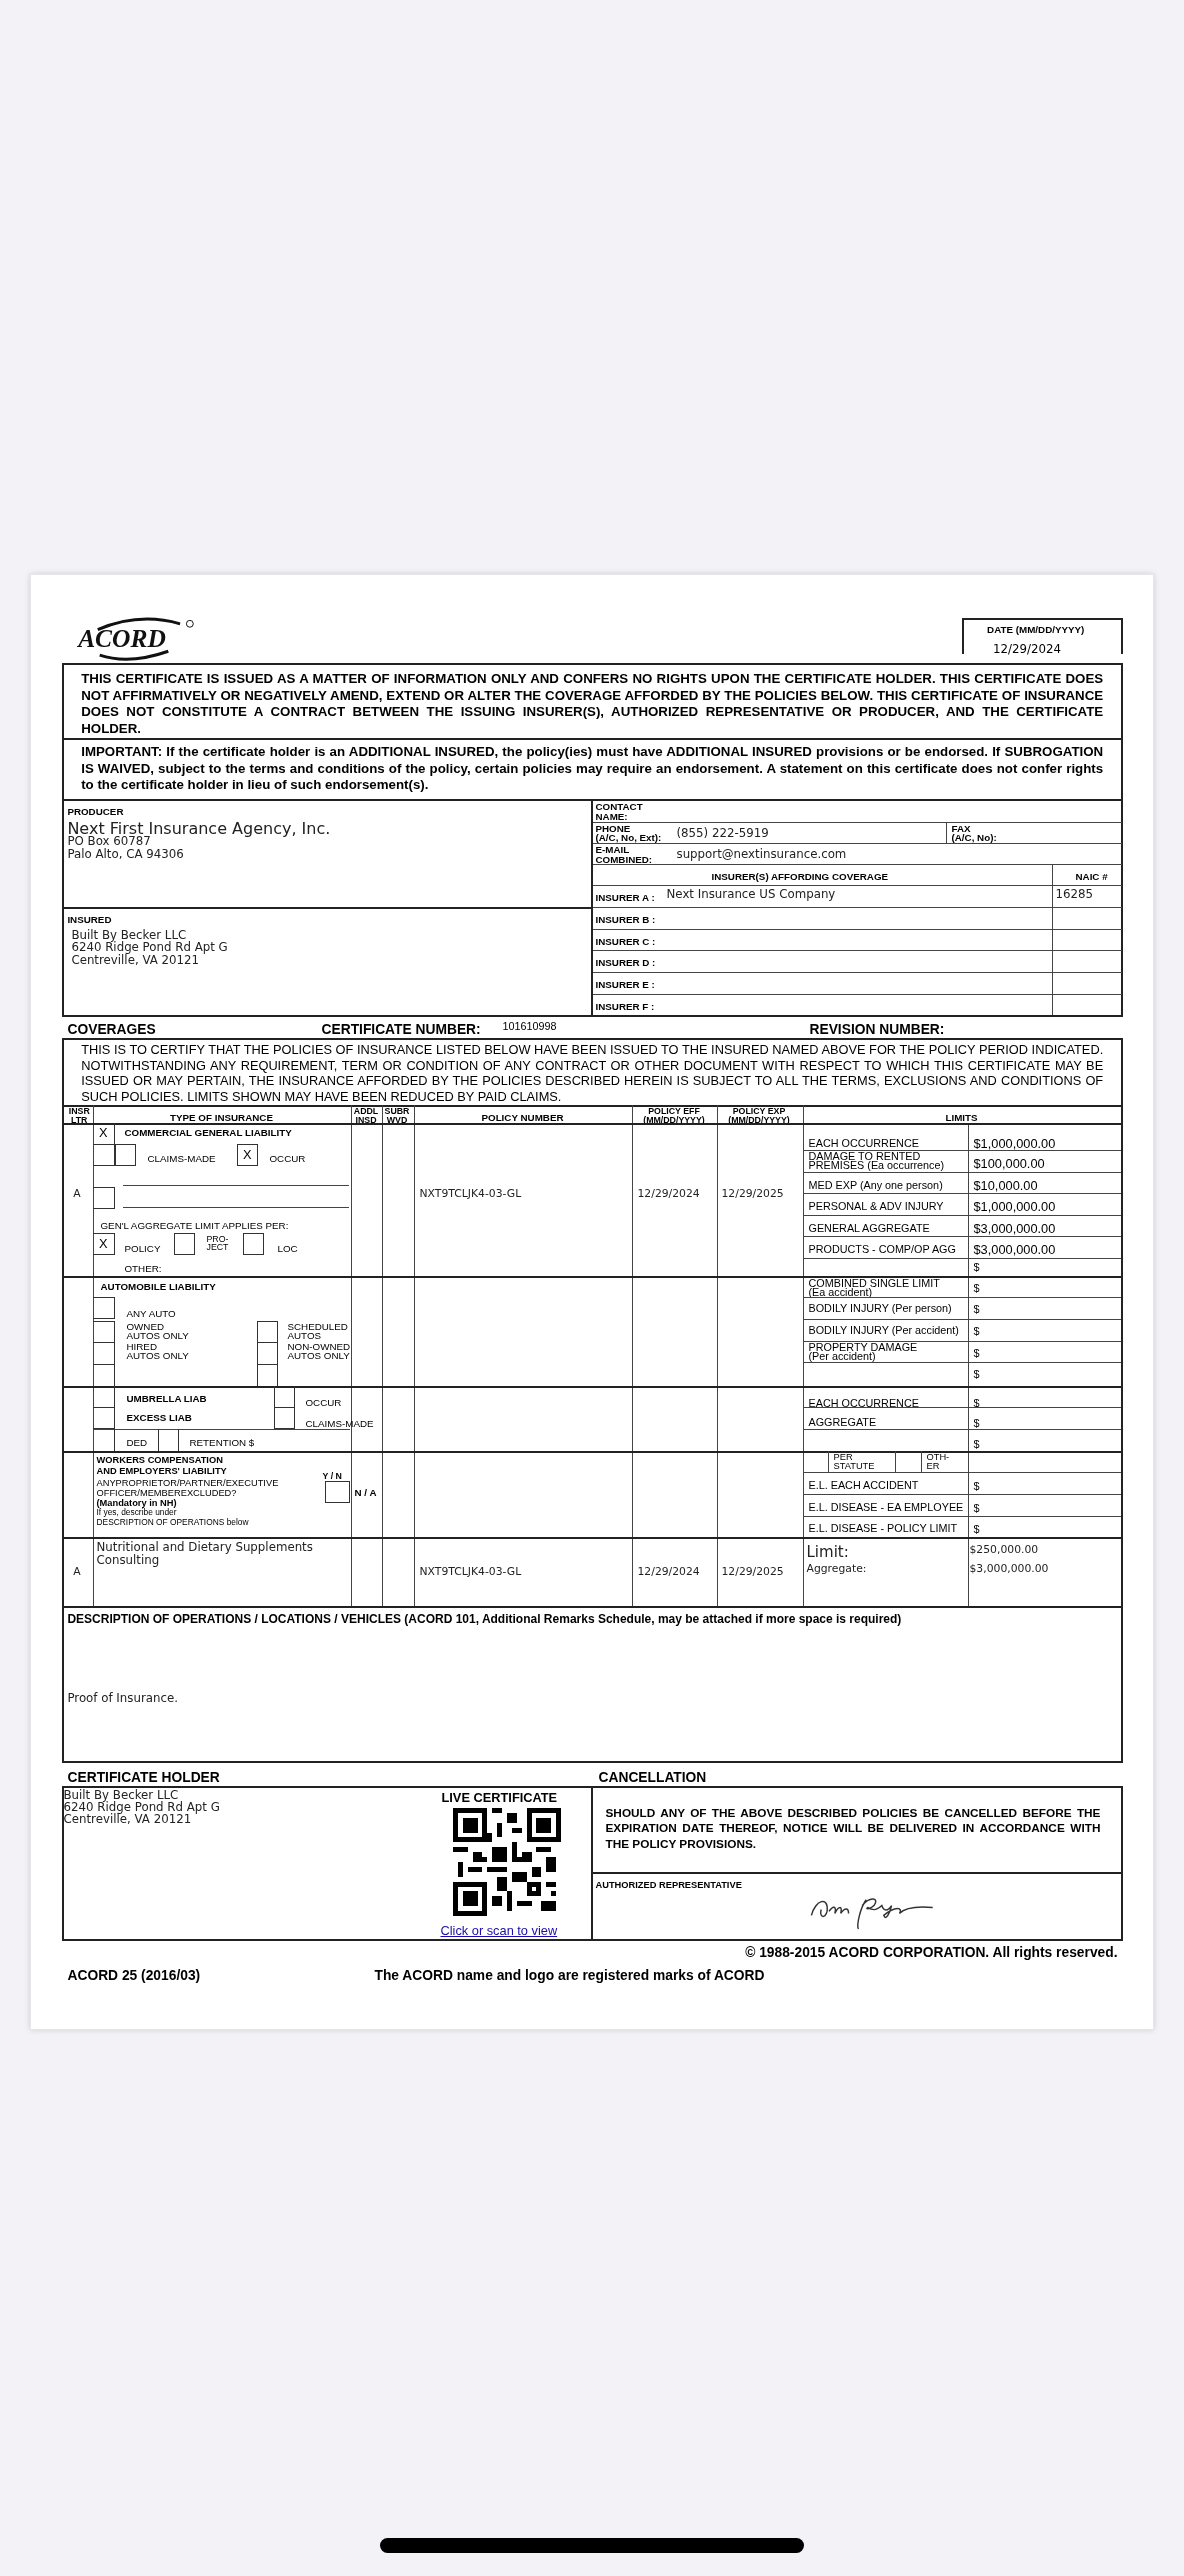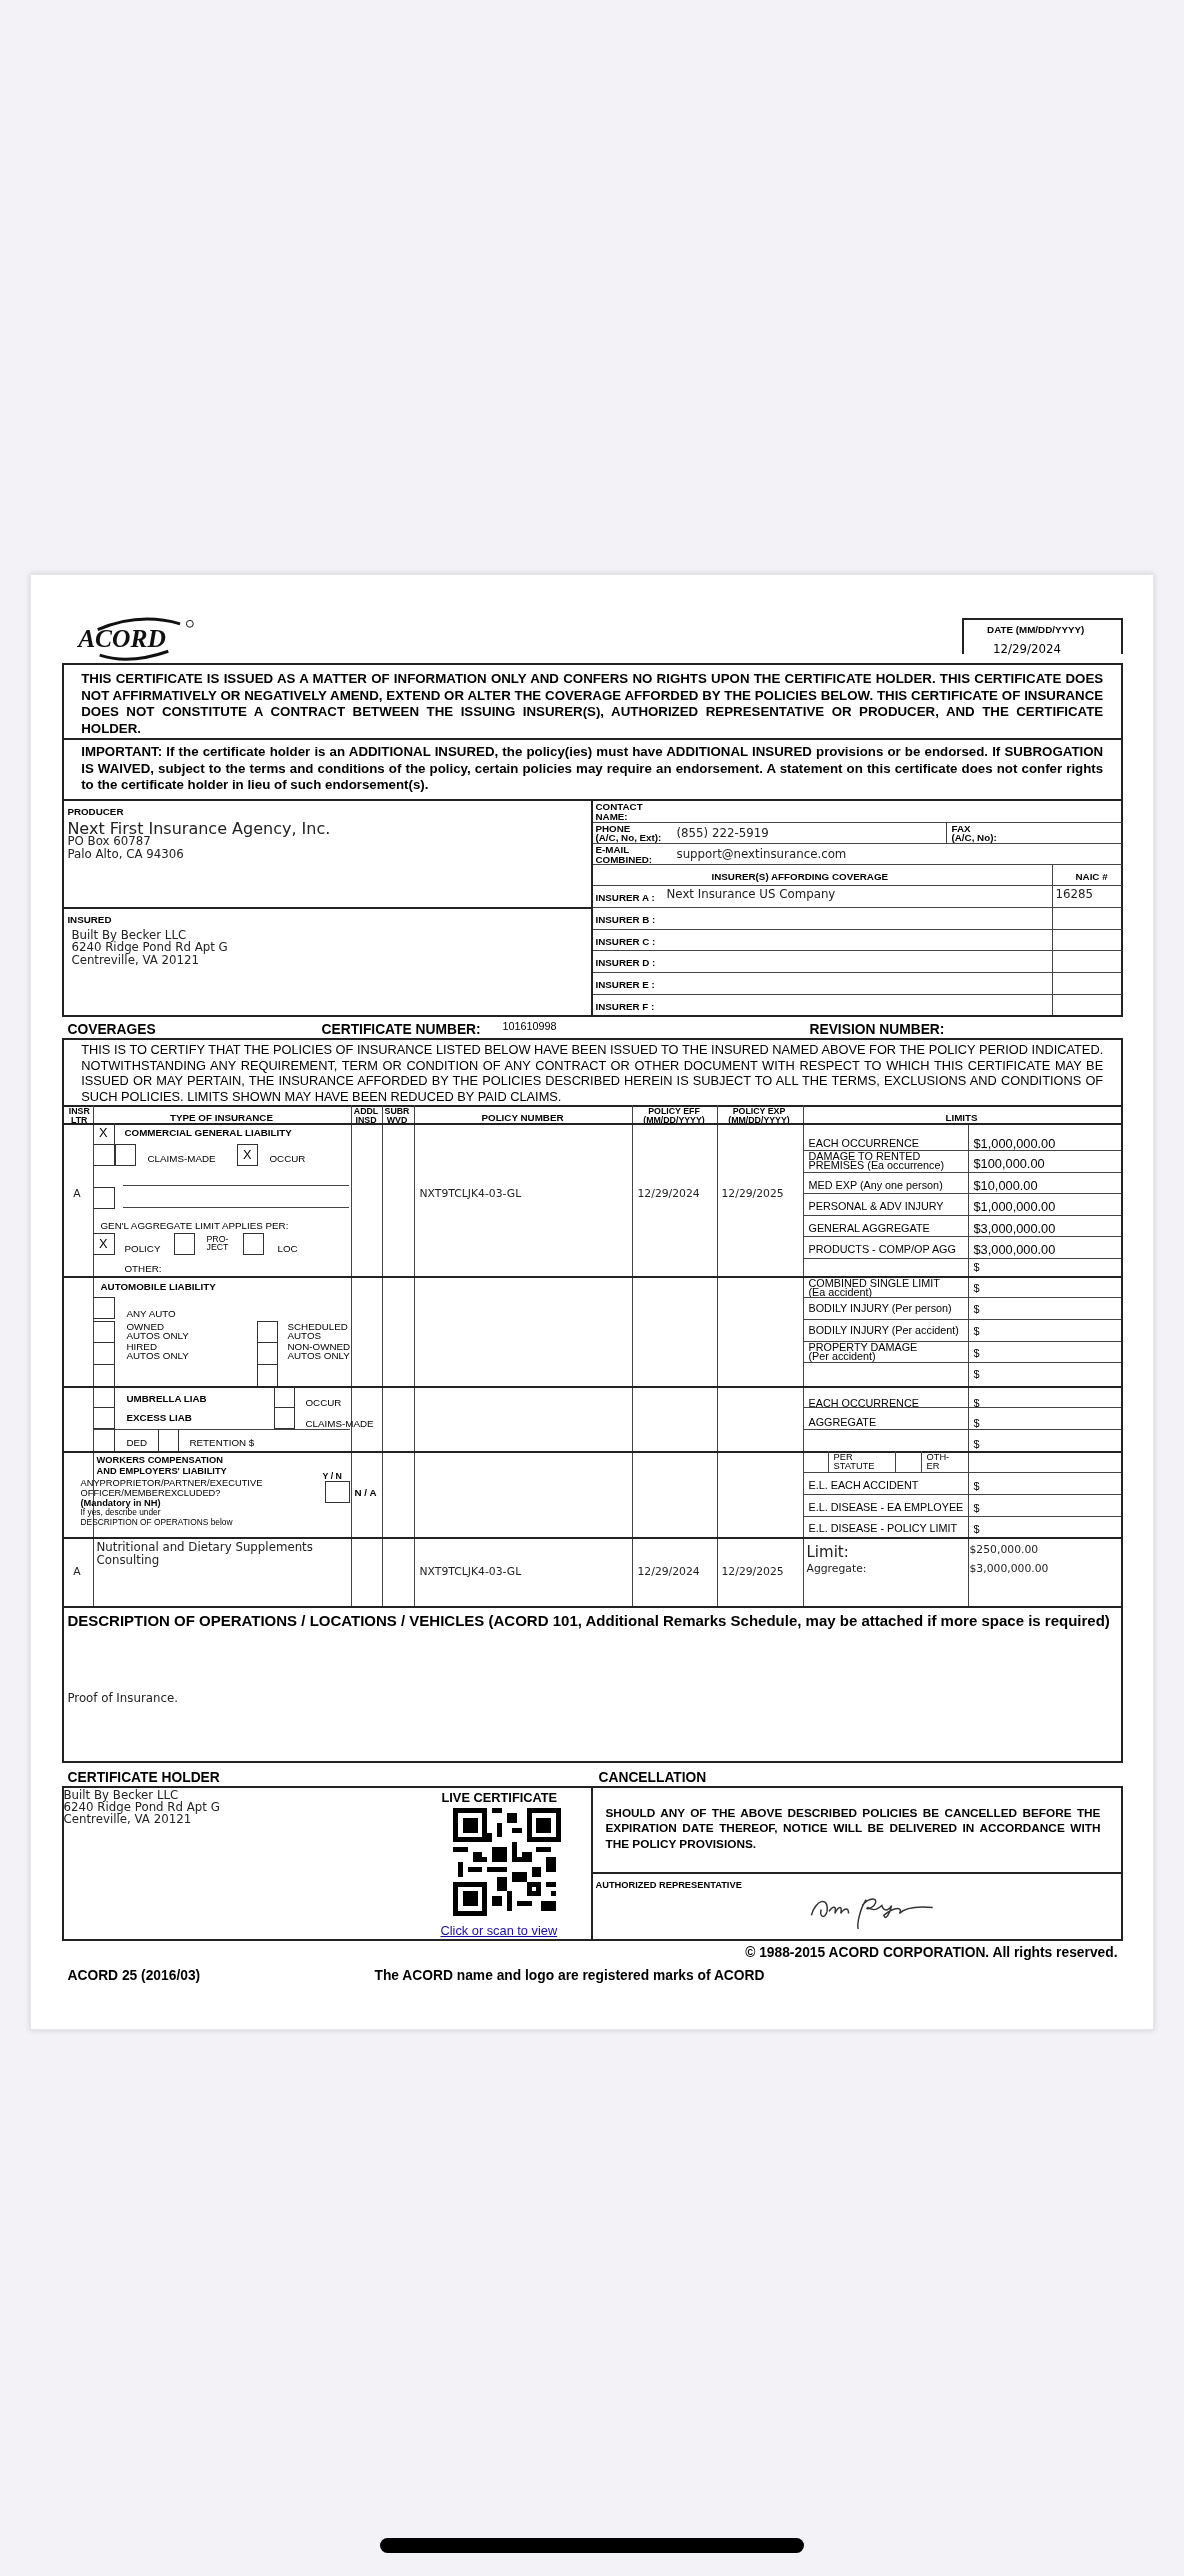"ANYPROPRIETOR/PARTNER/EXECUTIVE" div.sm { left: 17px -> 33px }
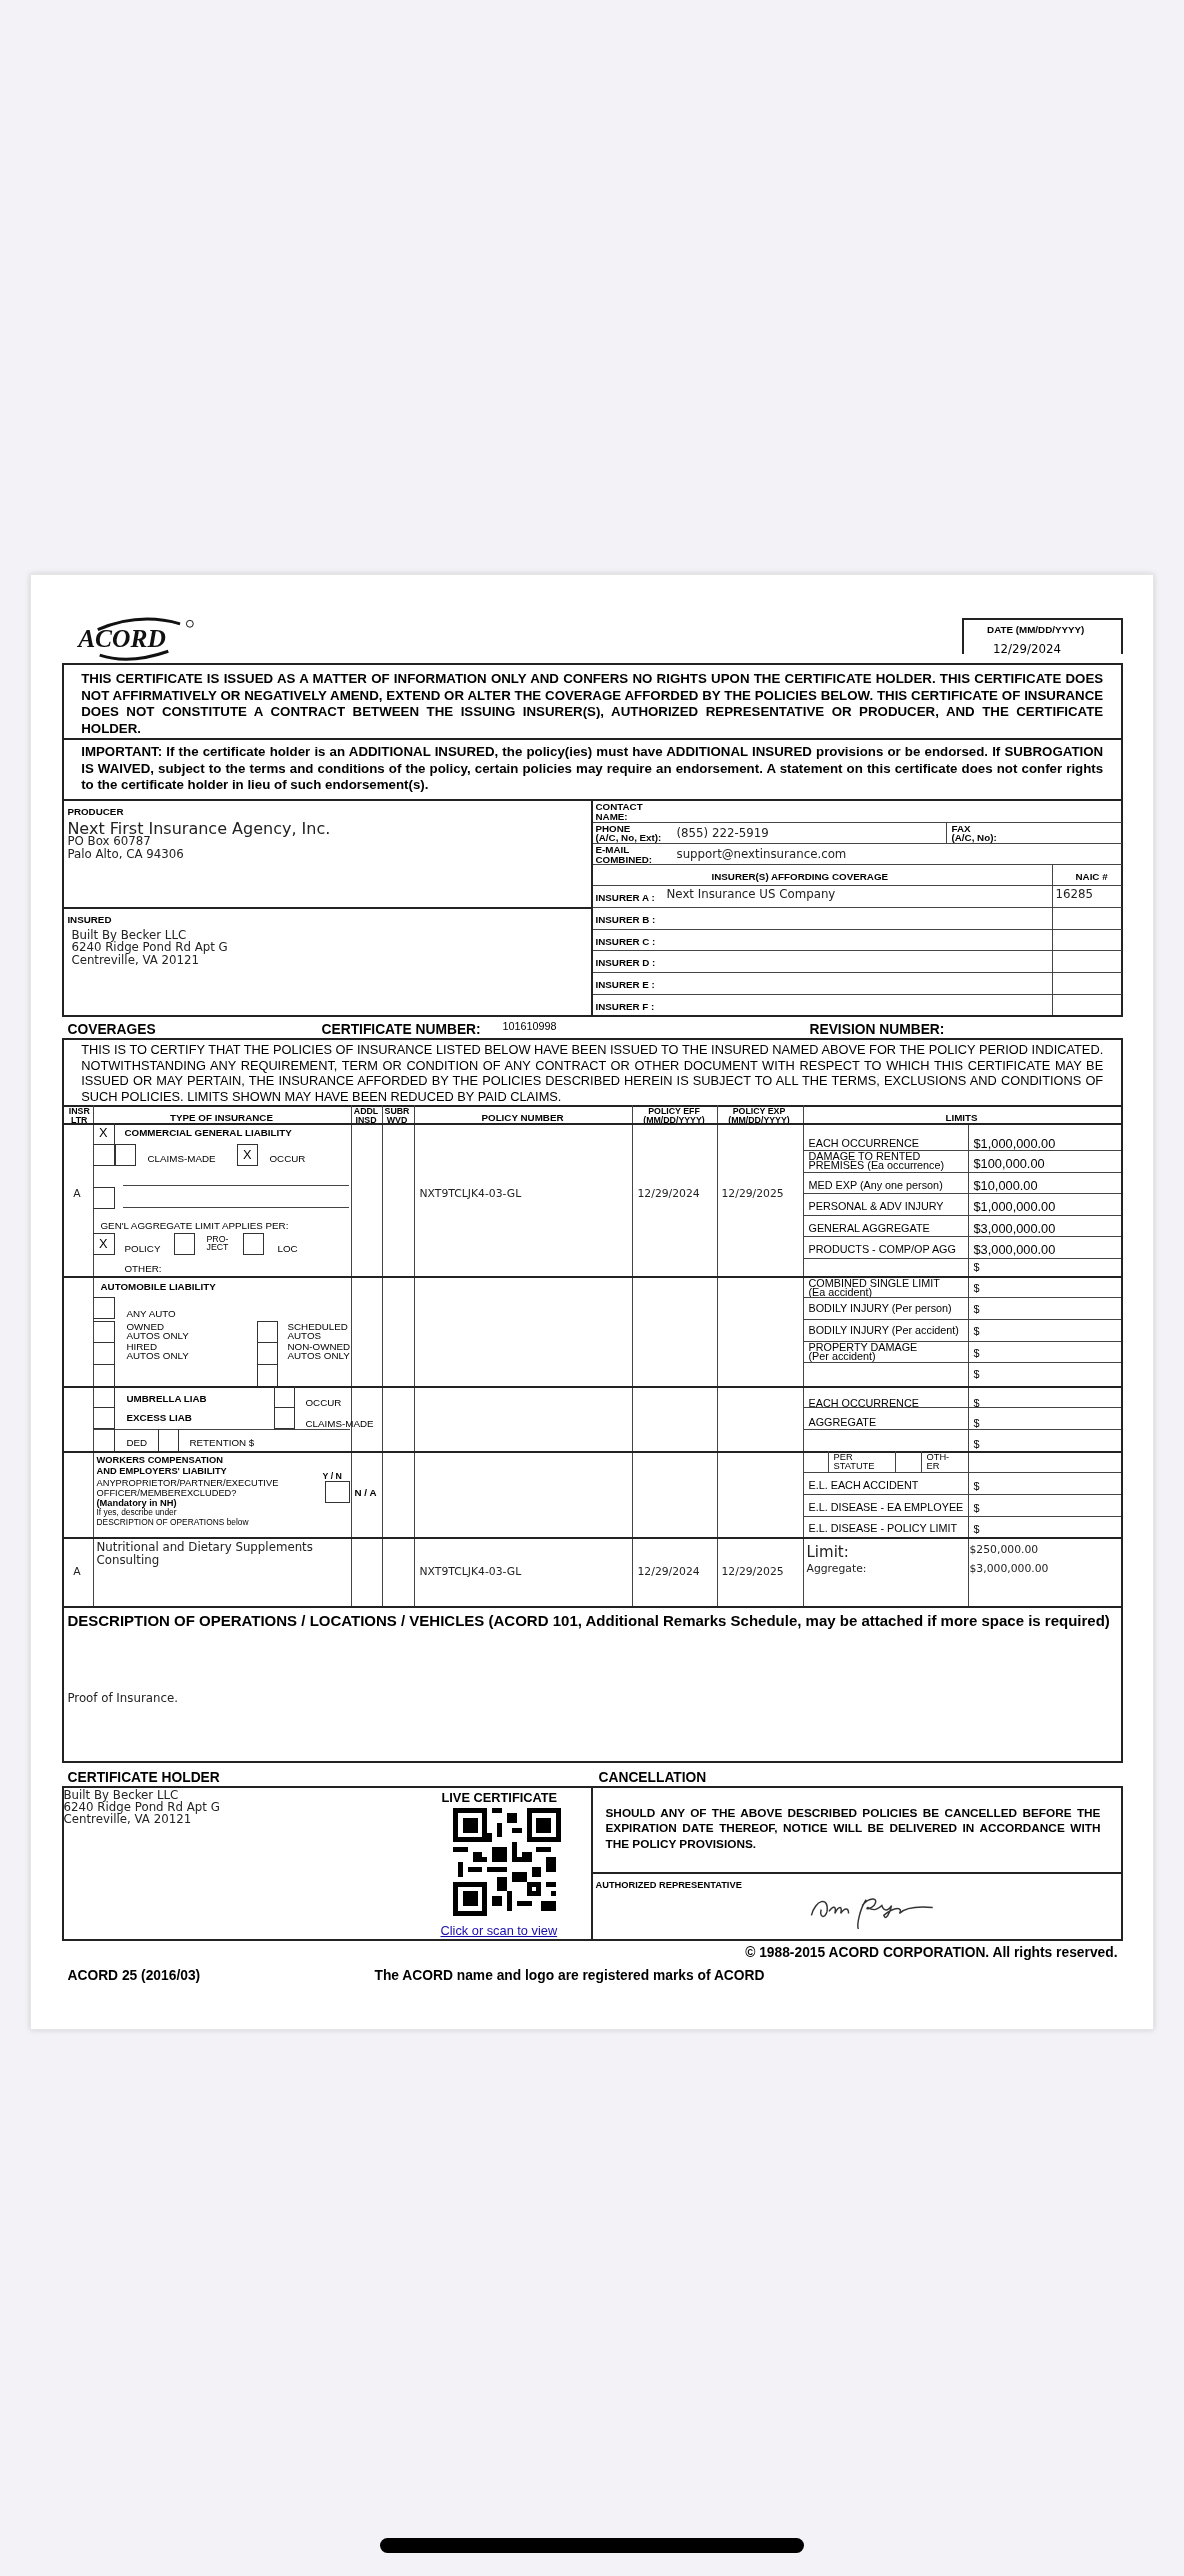"DESCRIPTION OF OPERATIONS / LOCATIONS" div.abs { font-size: 15px -> 12px }
